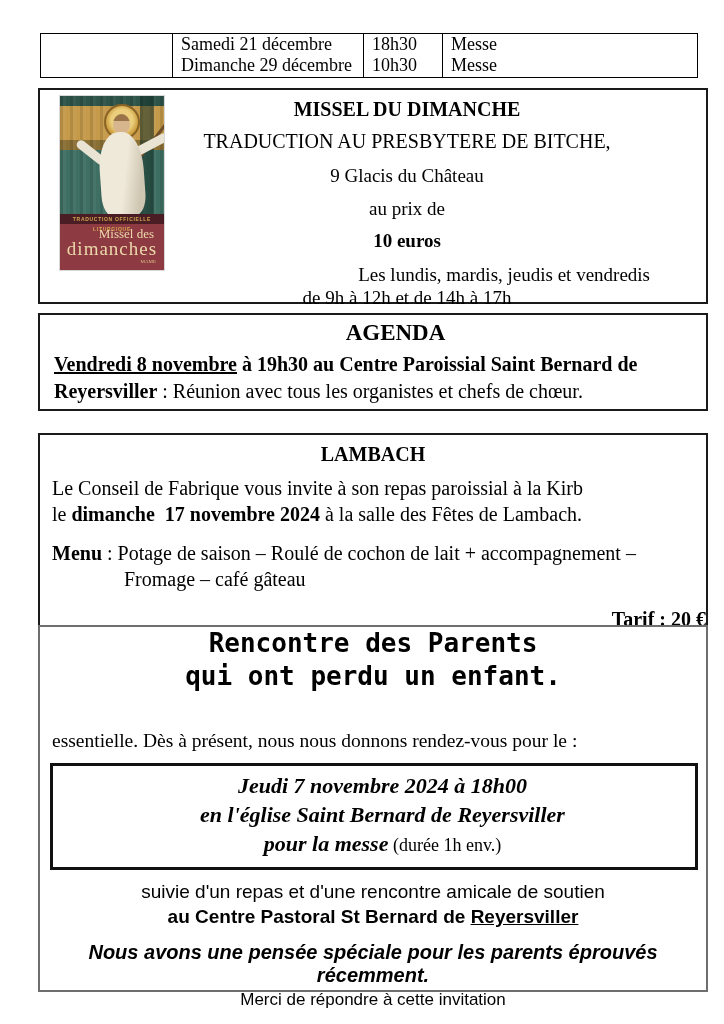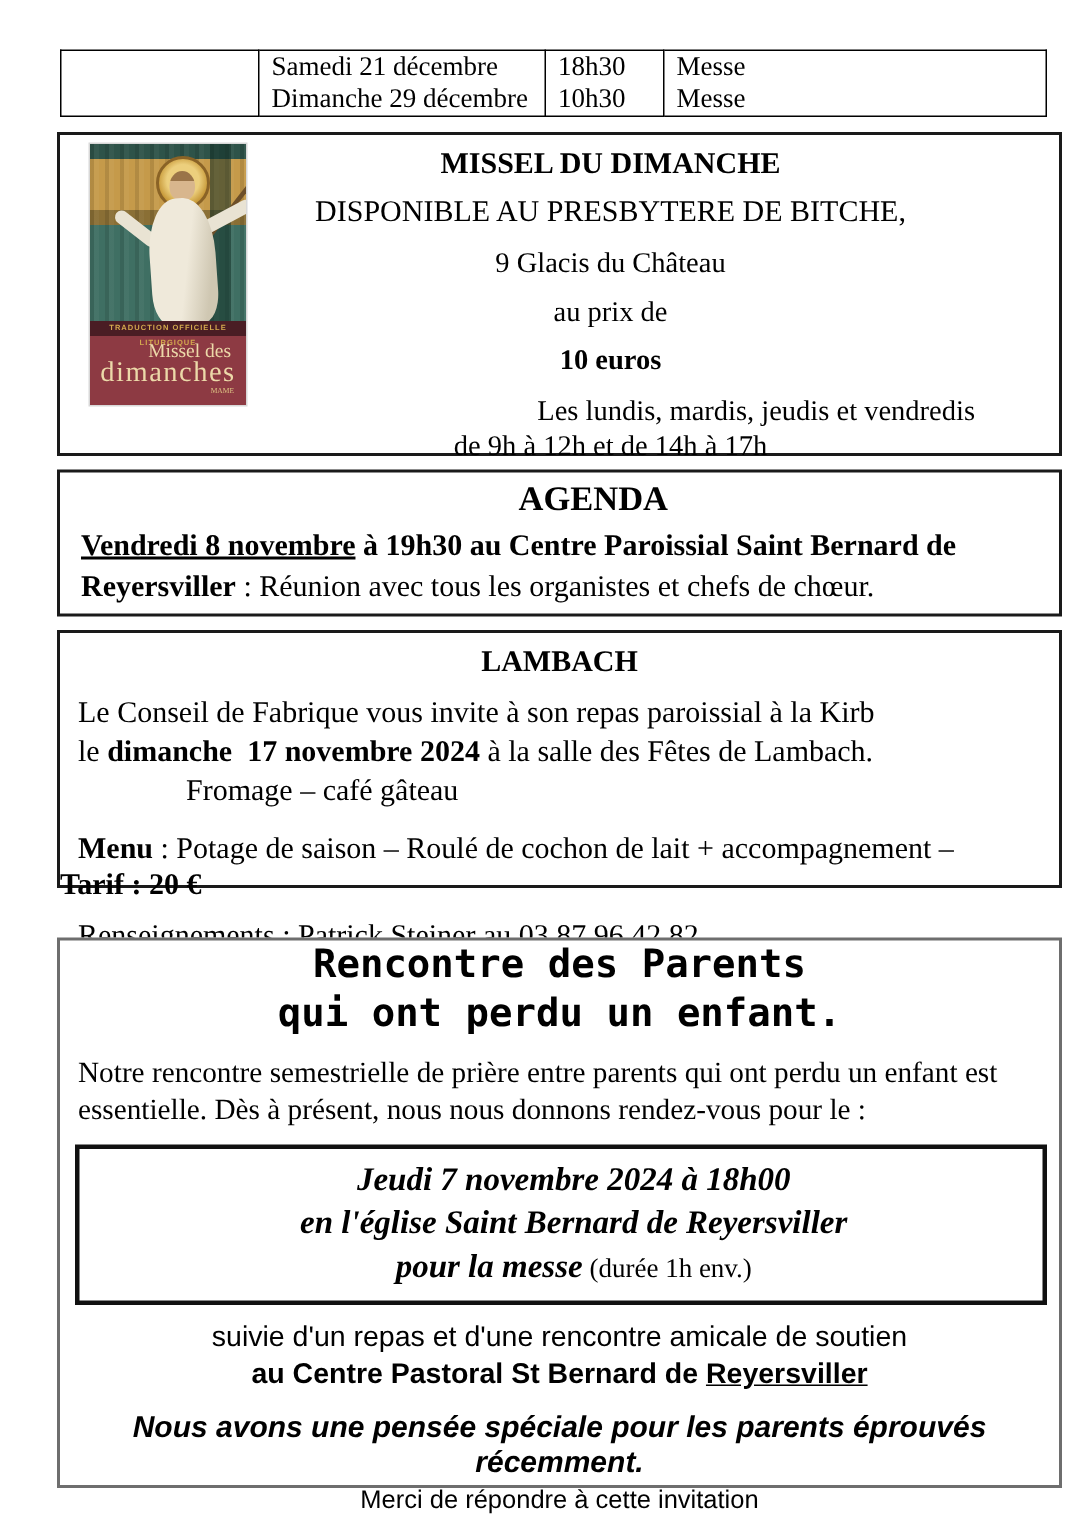"DISPONIBLE AU PRESBYTERE DE BITCHE," div.mt-l1 { text: DISPONIBLE -> TRADUCTION }
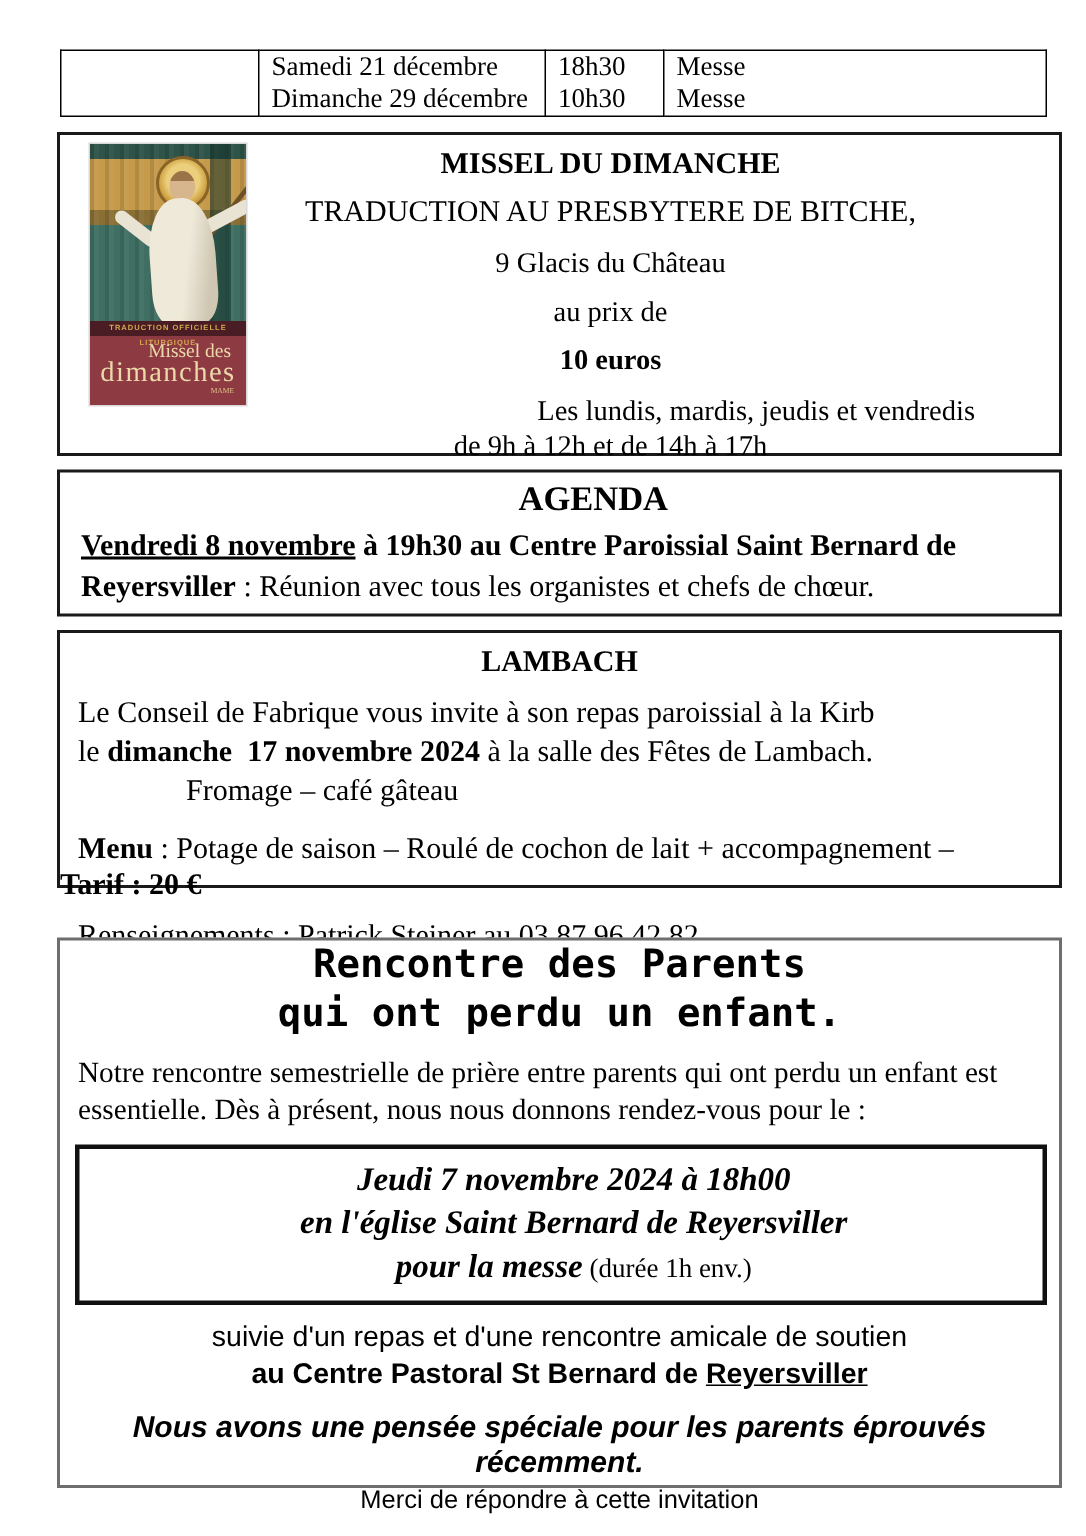"LAMBACH" div.box { height: 172px -> 194px; top: 420px -> 433px }
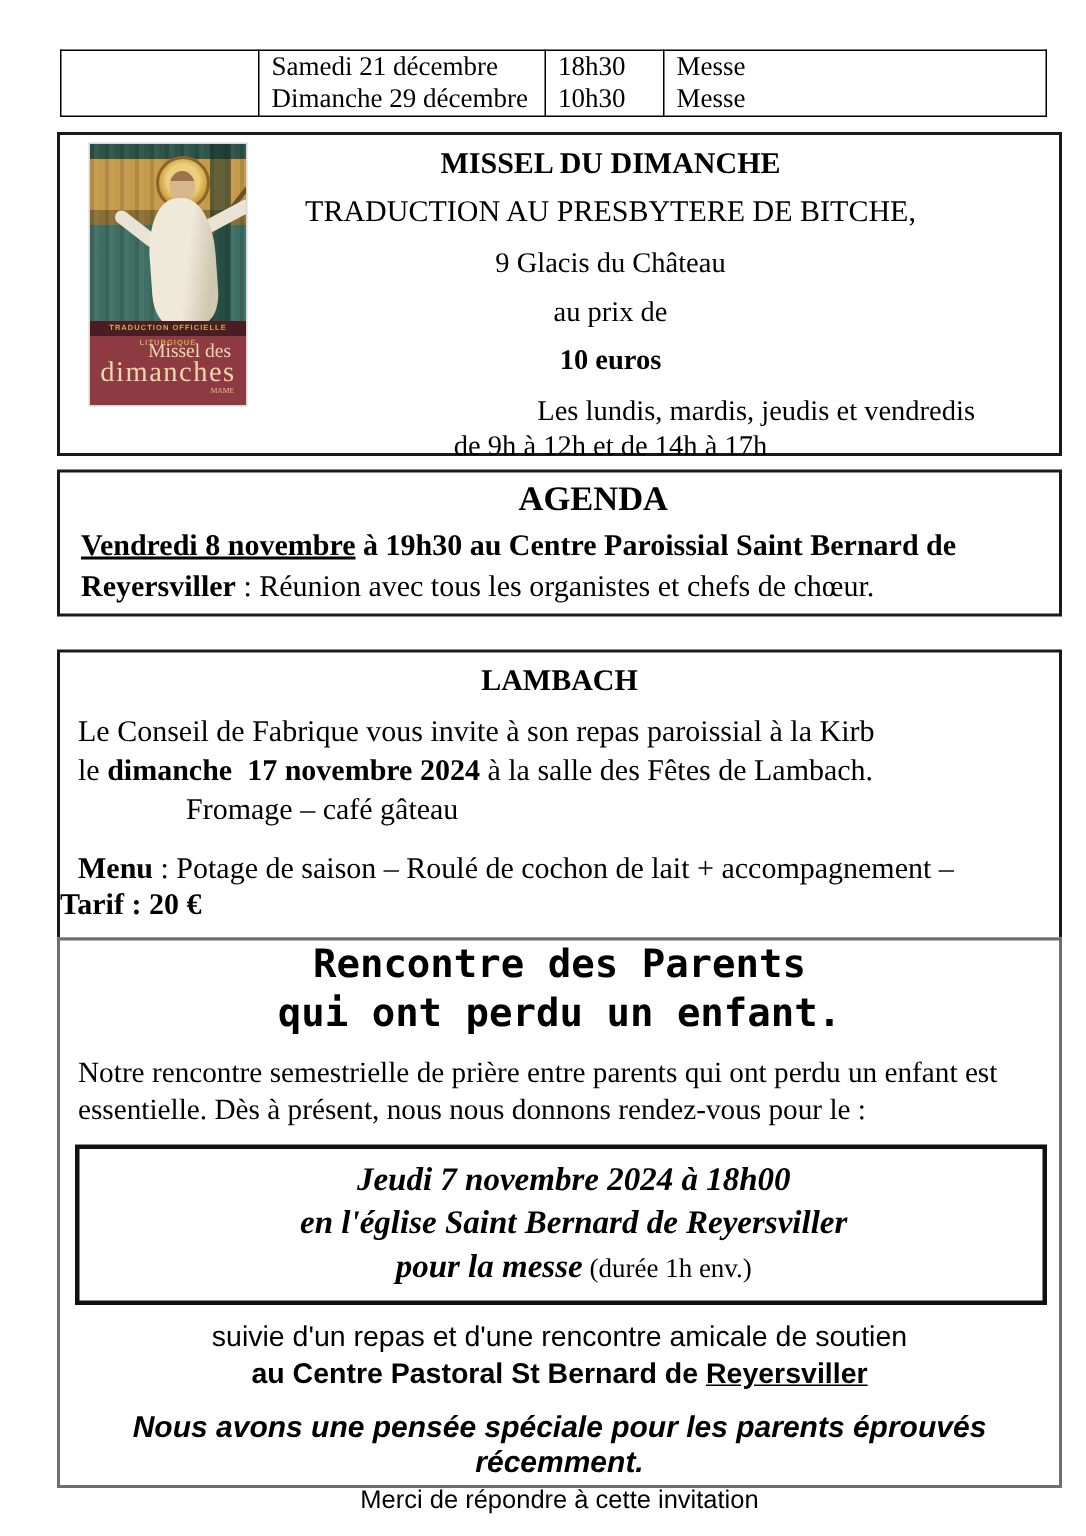"Fromage – café gâteau" div.lb-line { order: before "Menu : Potage de saison" -> after "Menu : Potage de saison" }
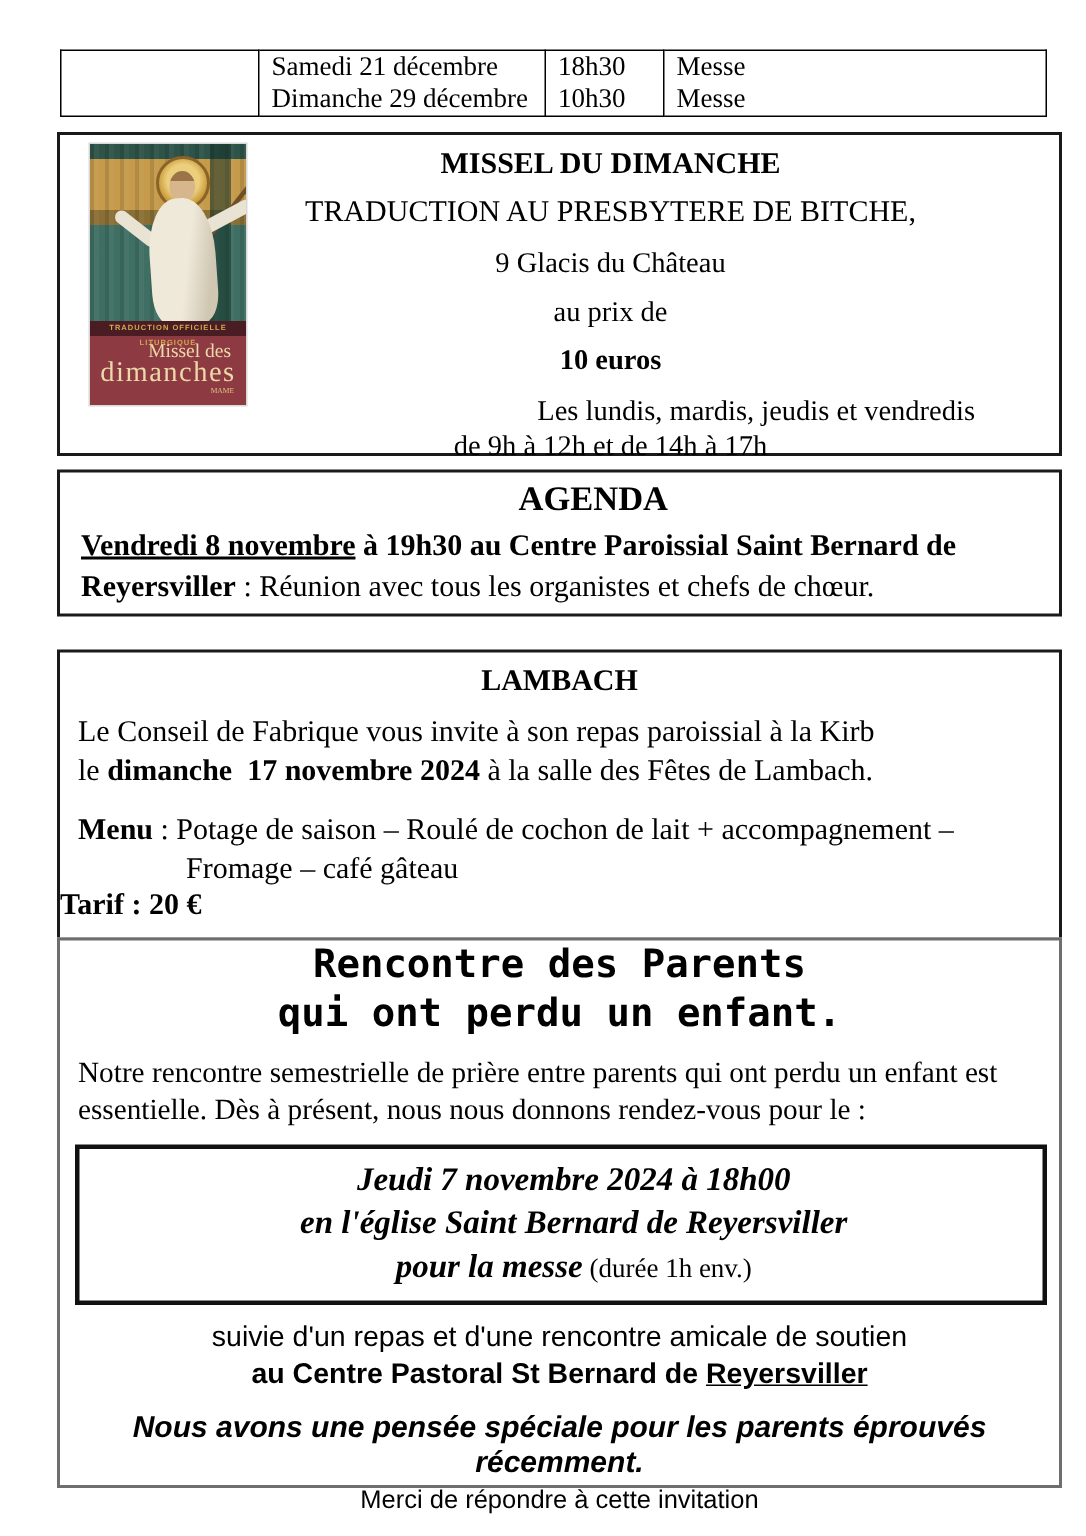"Tarif : 20 €" .lb-tarif { margin-top: 0 -> 16px; text-align: left -> right }
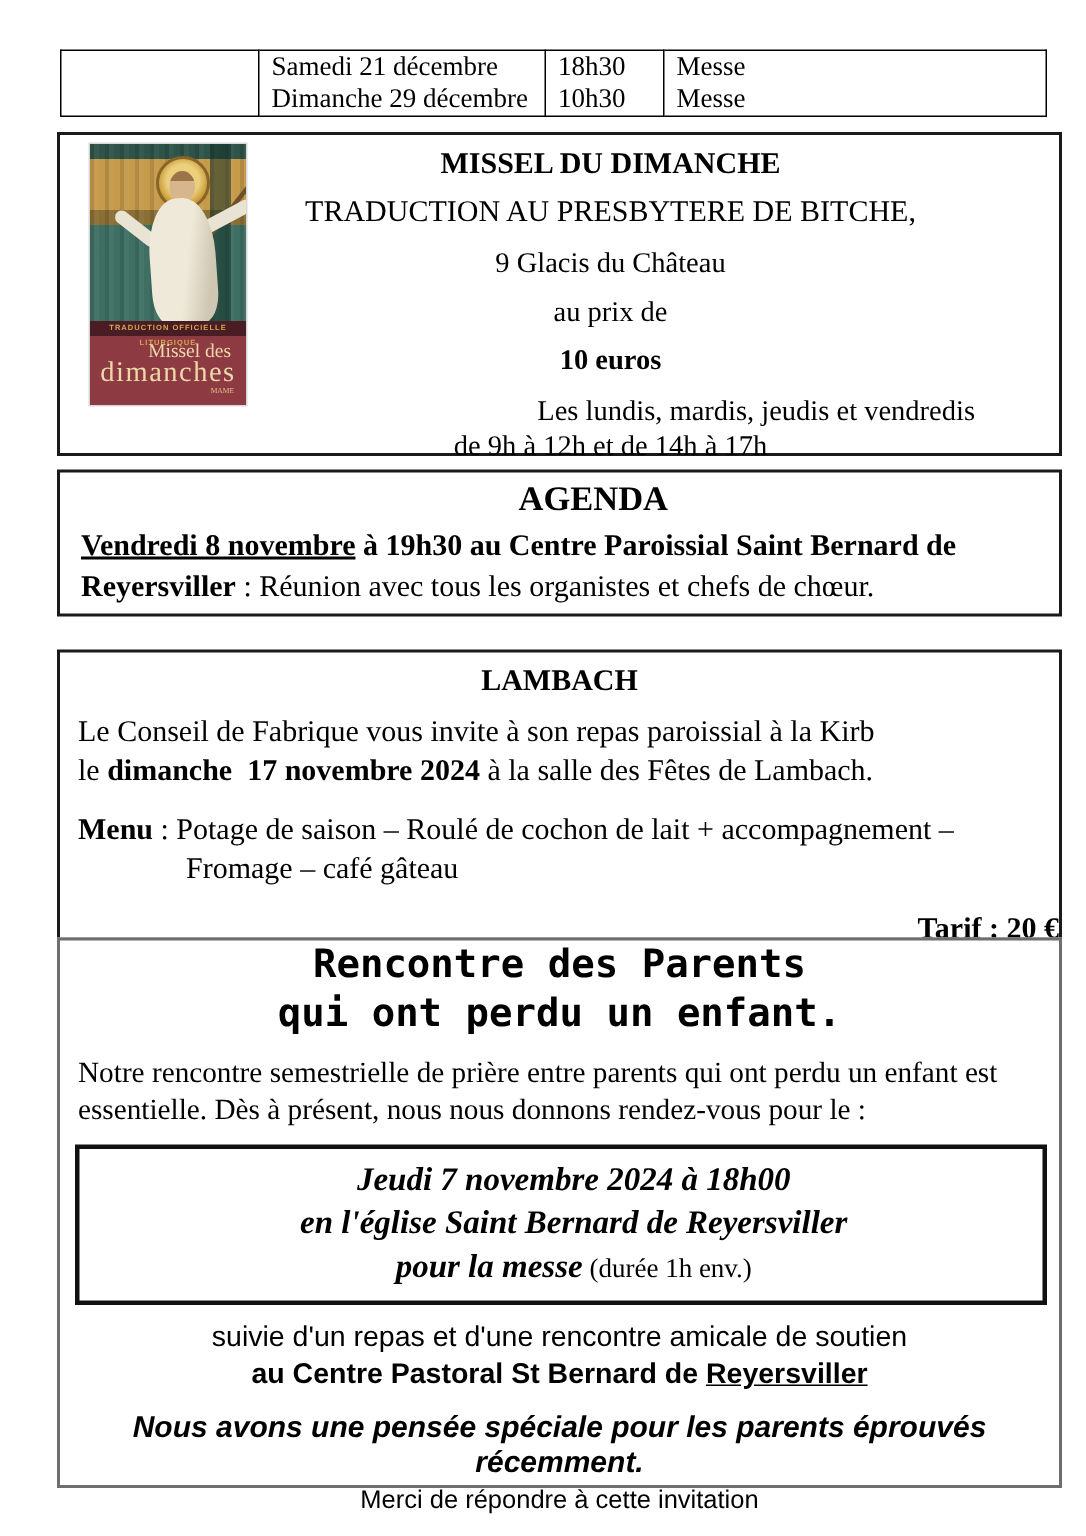"Notre rencontre semestrielle de prière" span { html: <span>Notre rencontre semestrielle de prière entre parents qui ont perdu un enfant est</span> -> none }
